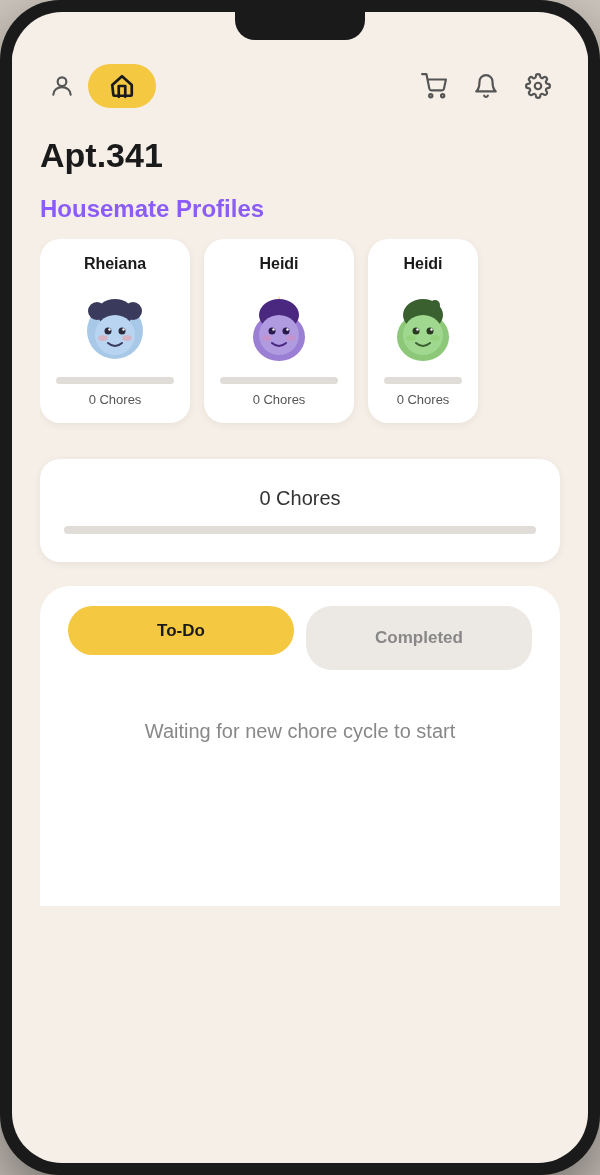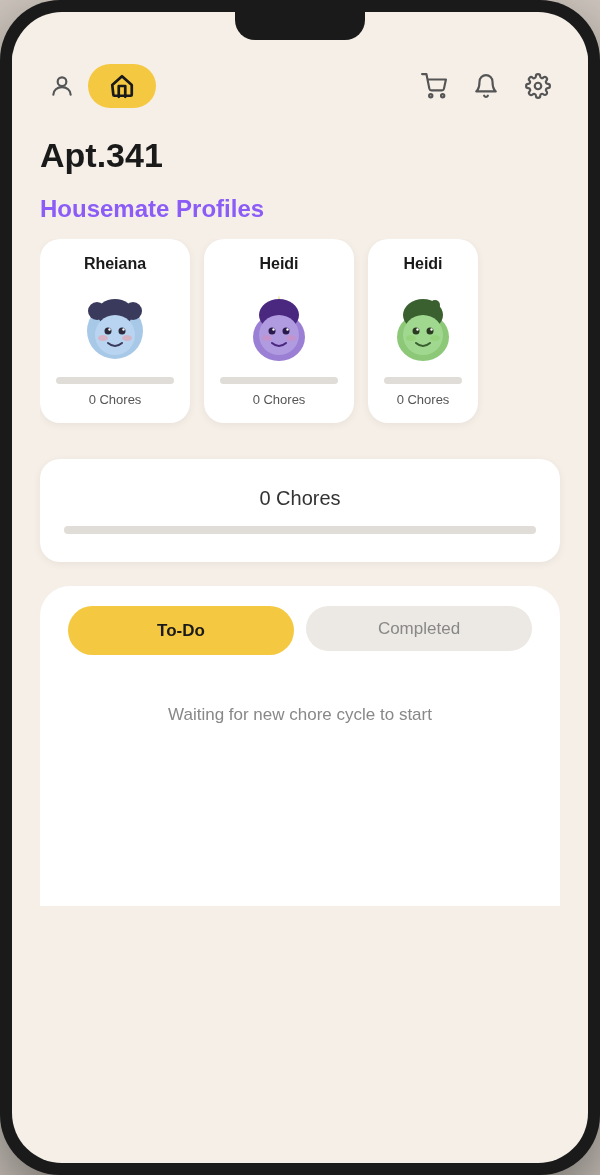"Completed" .tab-completed { font-weight: 400 -> 700; height: 45px -> 64px }
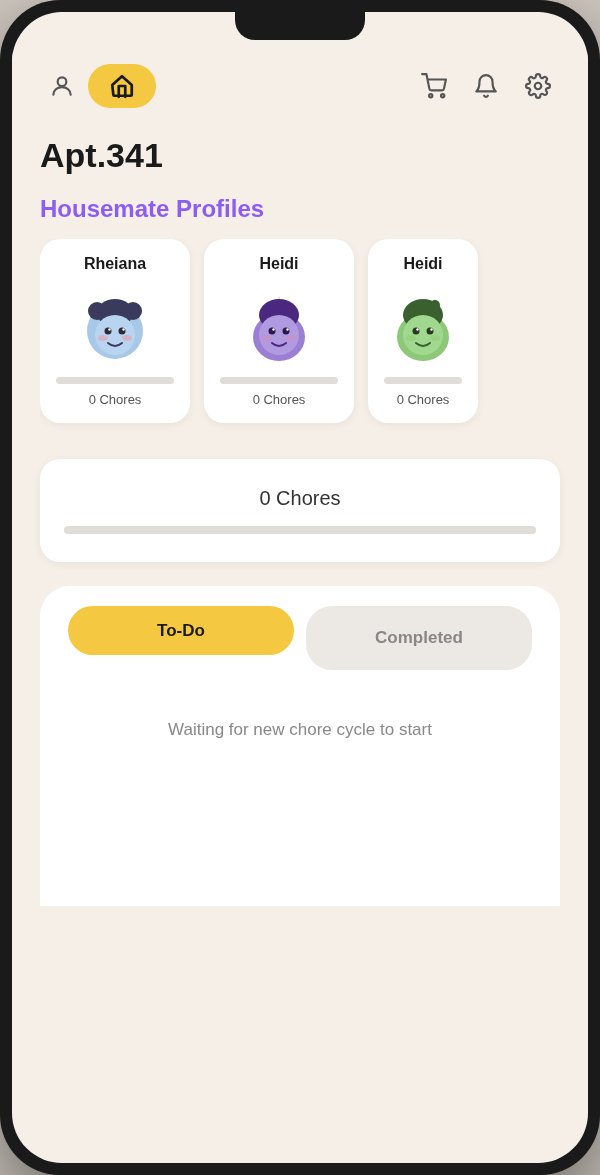"Waiting for new chore cycle" .waiting-text { font-size: 17px -> 20px }
